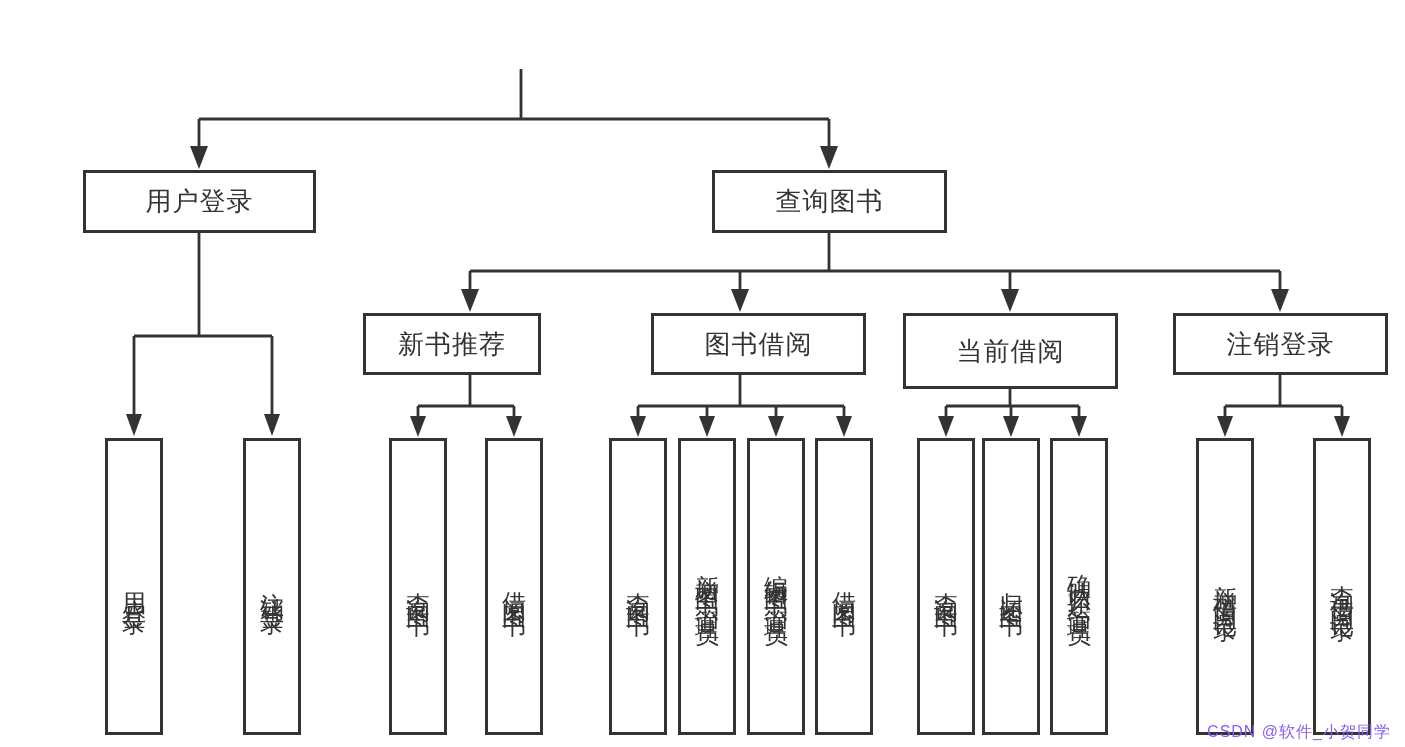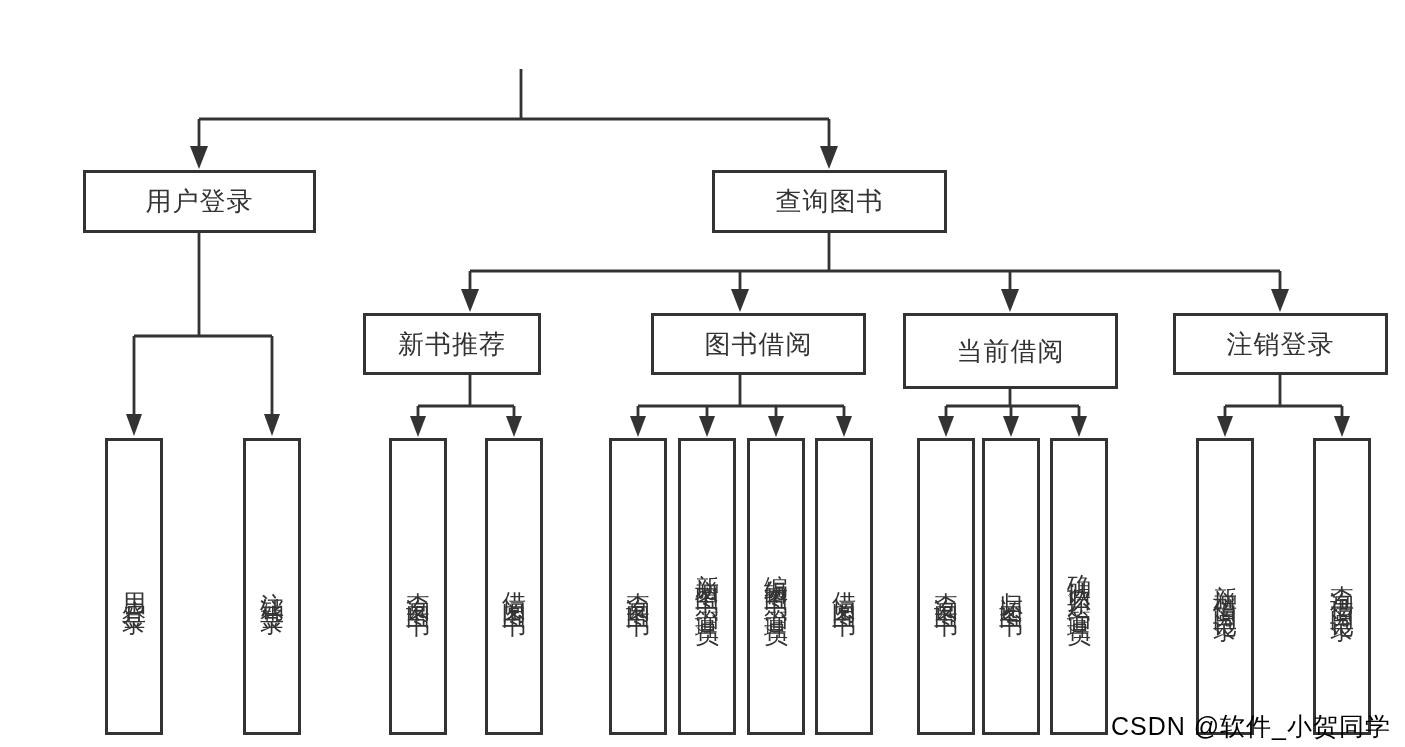"CSDN @软件_小贺同学" .watermark { color: #000000 -> #8b5cf6; font-size: 25px -> 16px }
